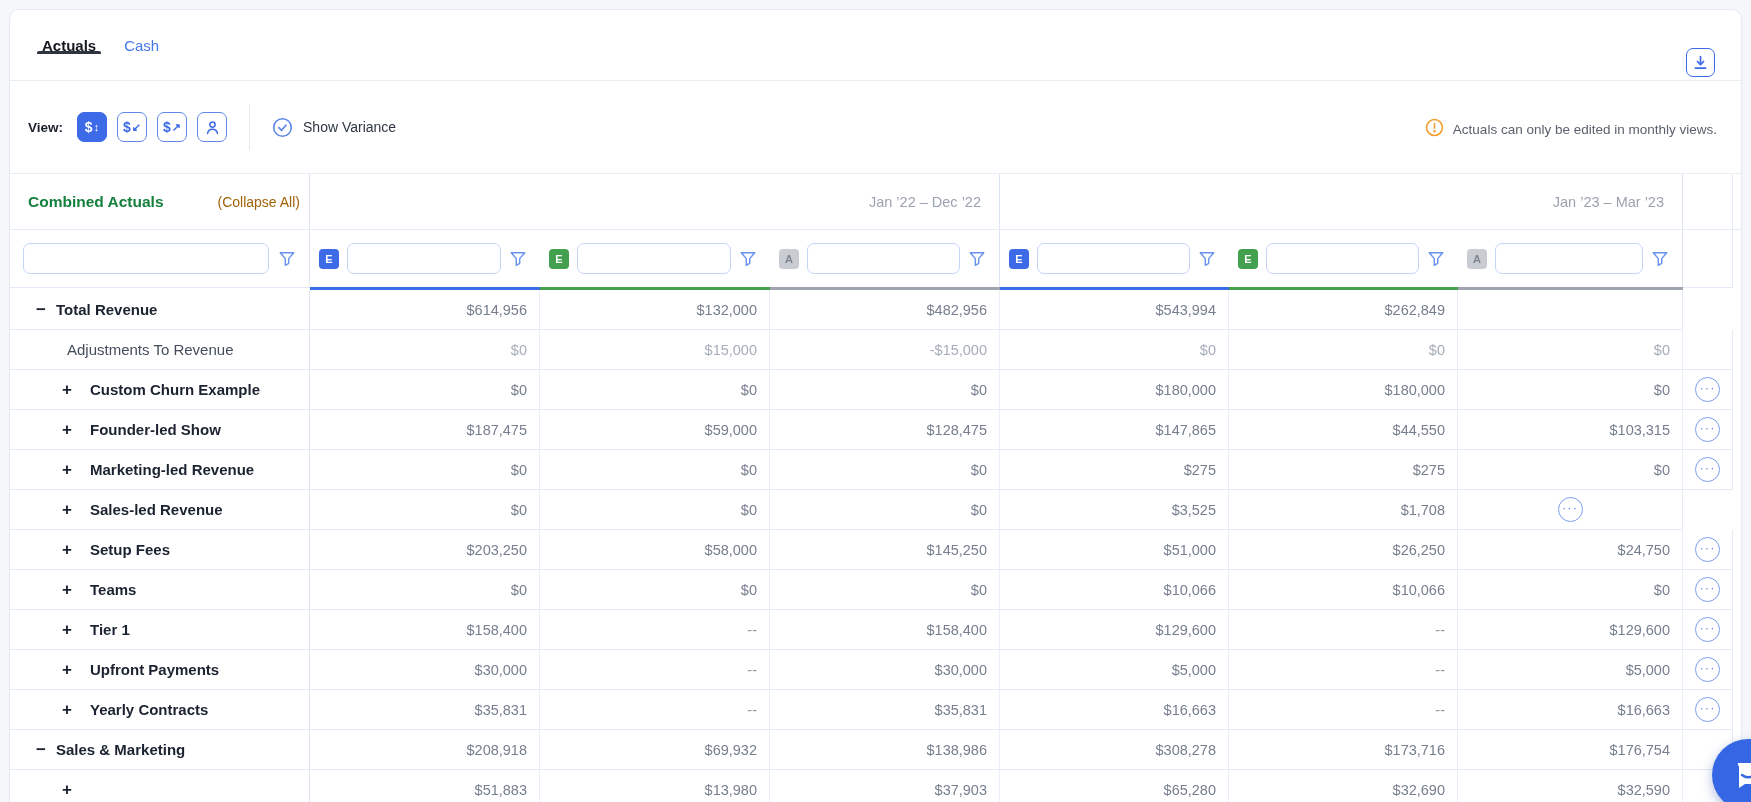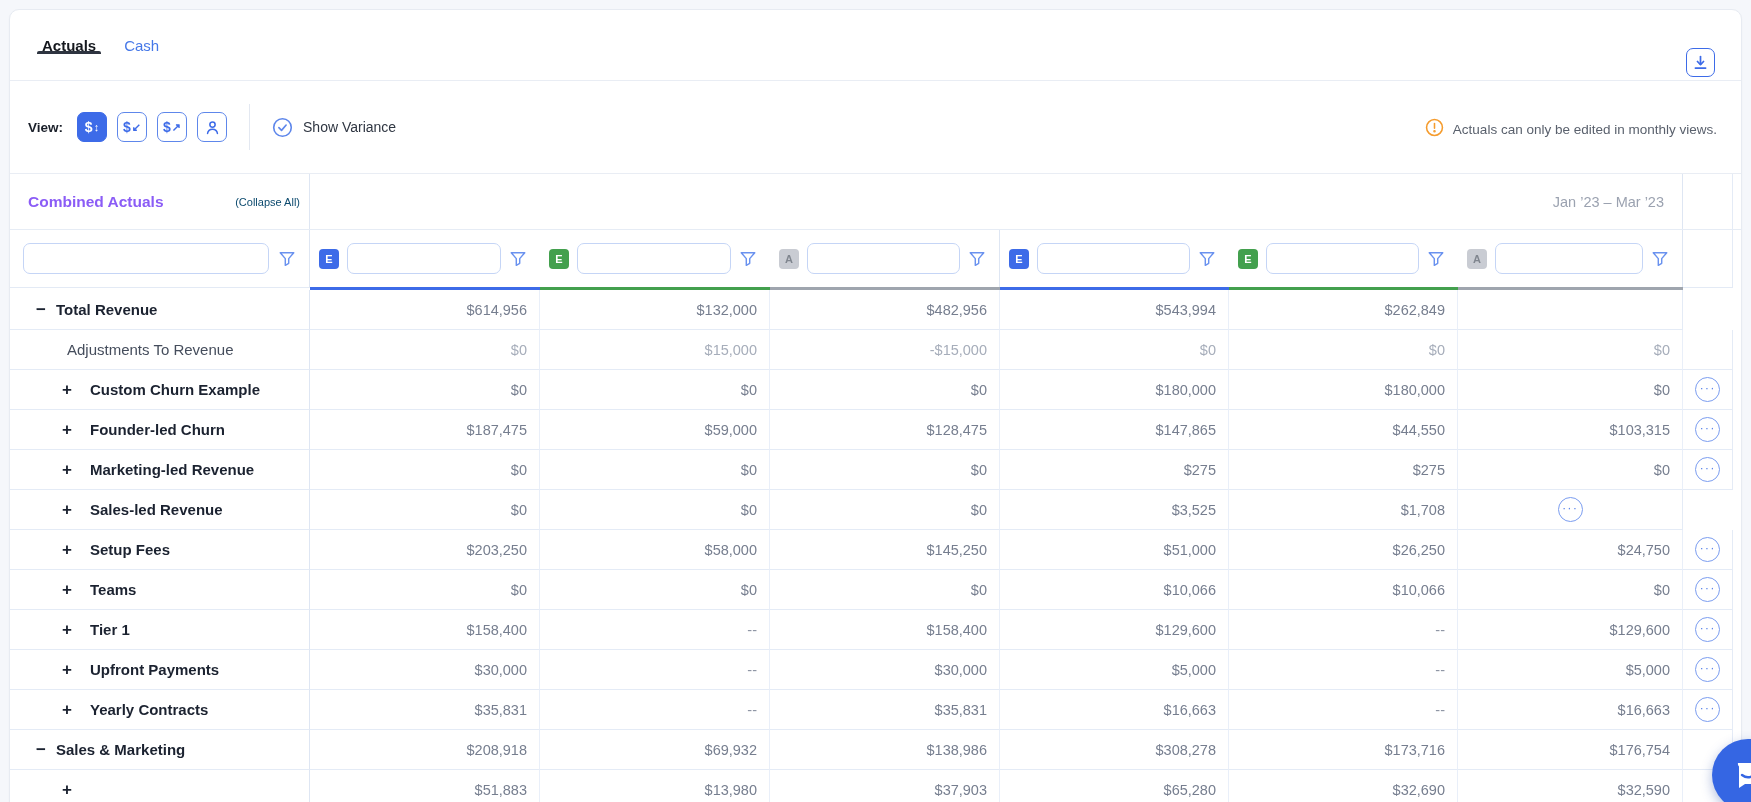"Combined Actuals" .th-title { color: #8b5cf6 -> #15803d }
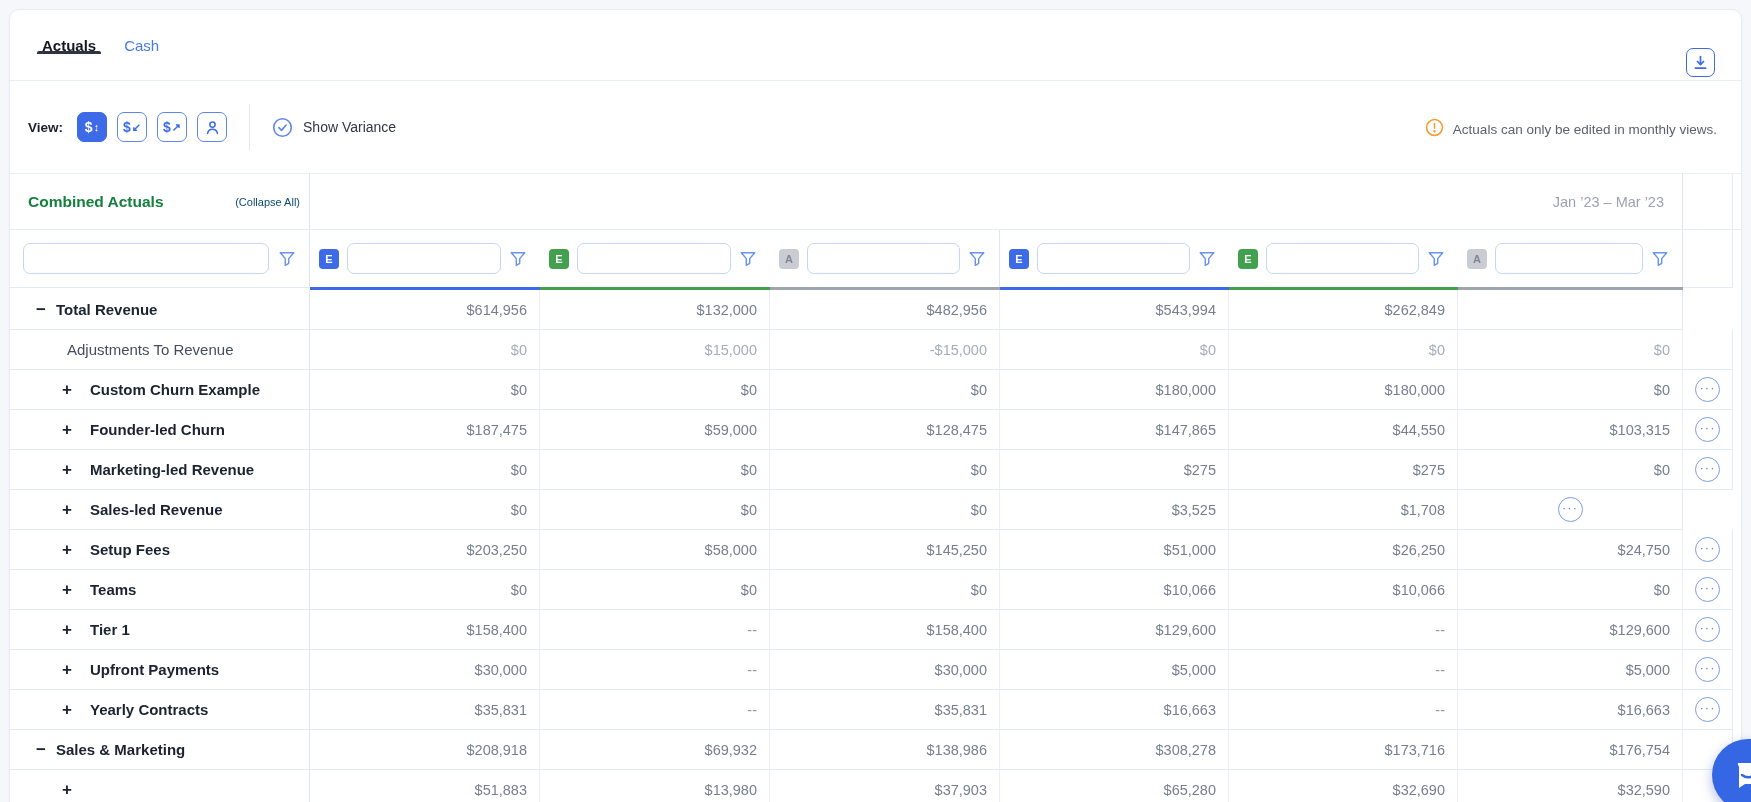"(Collapse All)" .th-collapse { color: #0c4a6e -> #a16207; font-size: 11px -> 14px }
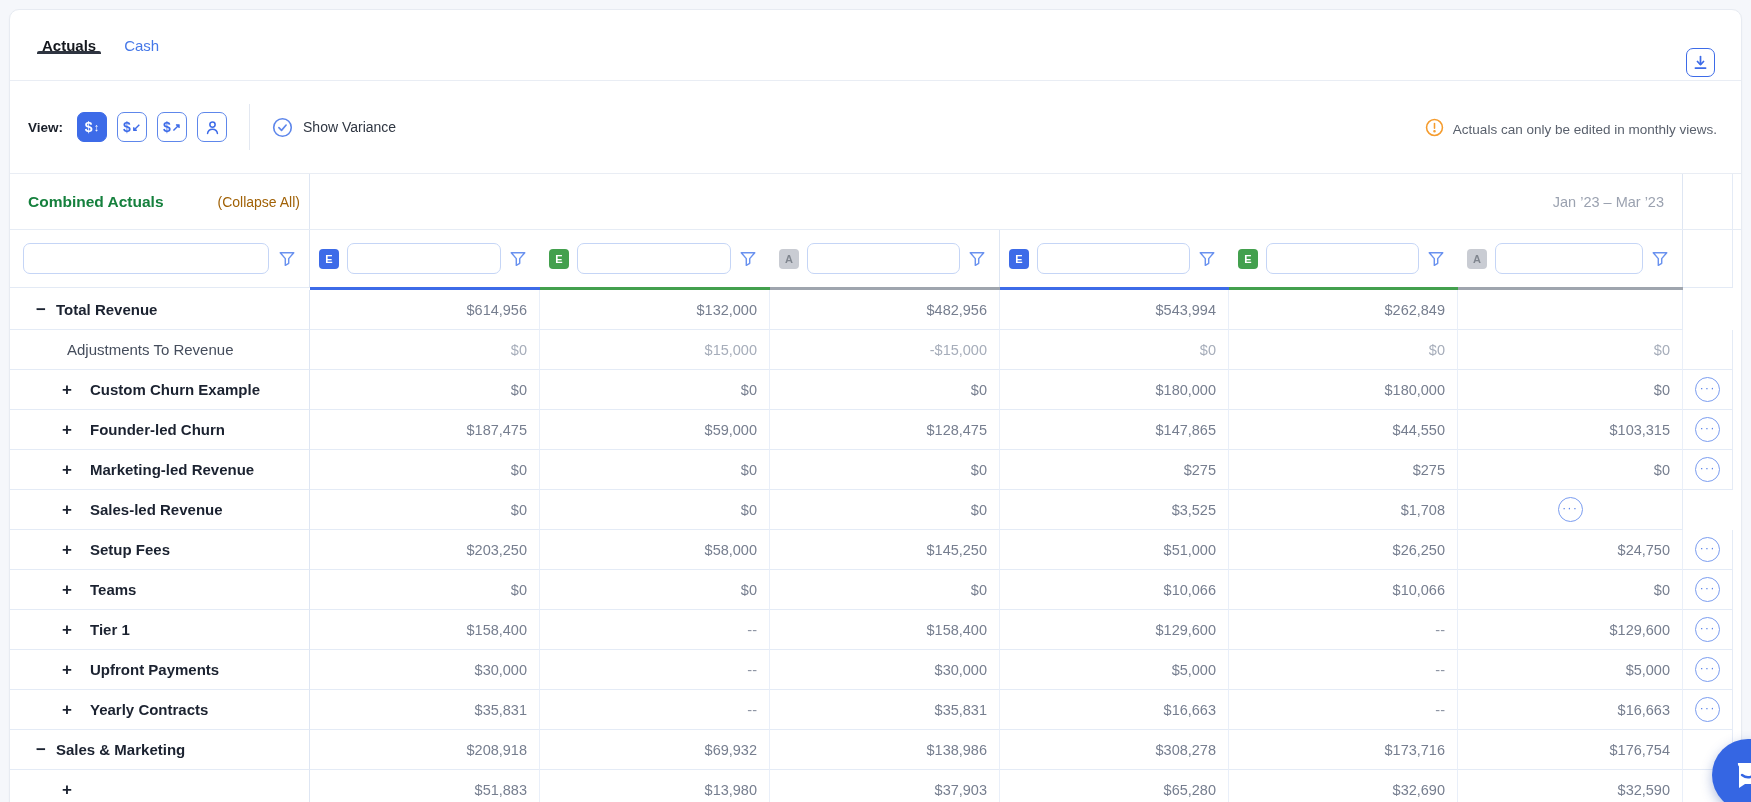"Jan ’22 – Dec ’22" div.th-group { html: none -> <div>Jan ’22 – Dec ’22</div> }
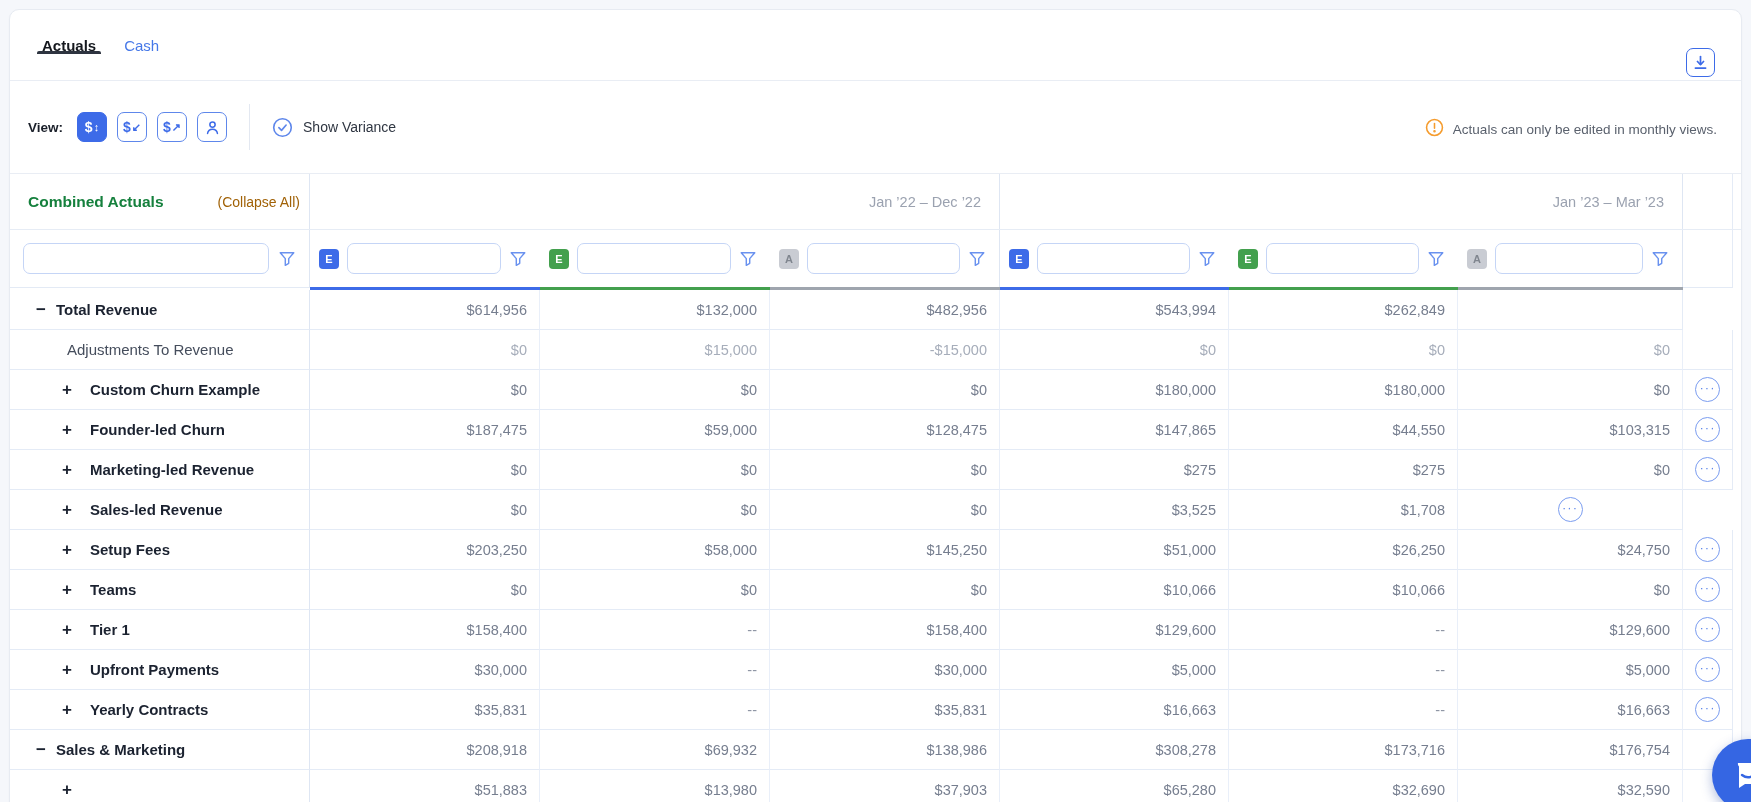"Founder-led Churn" span.row-label { text: Churn -> Show }
